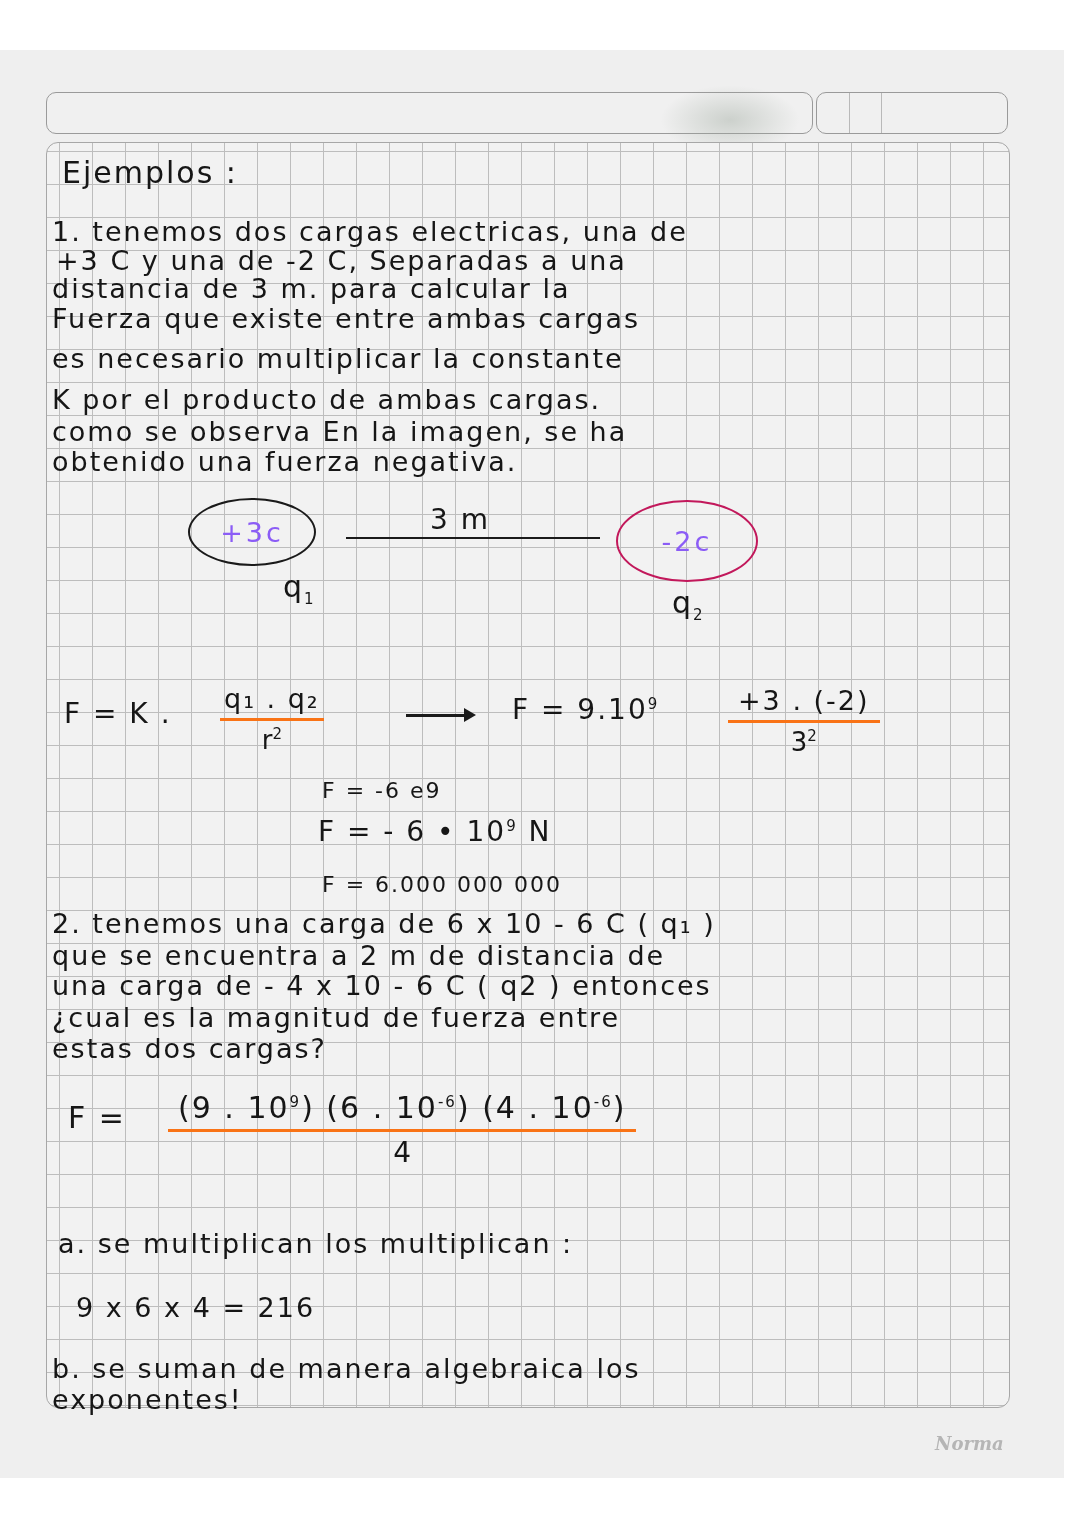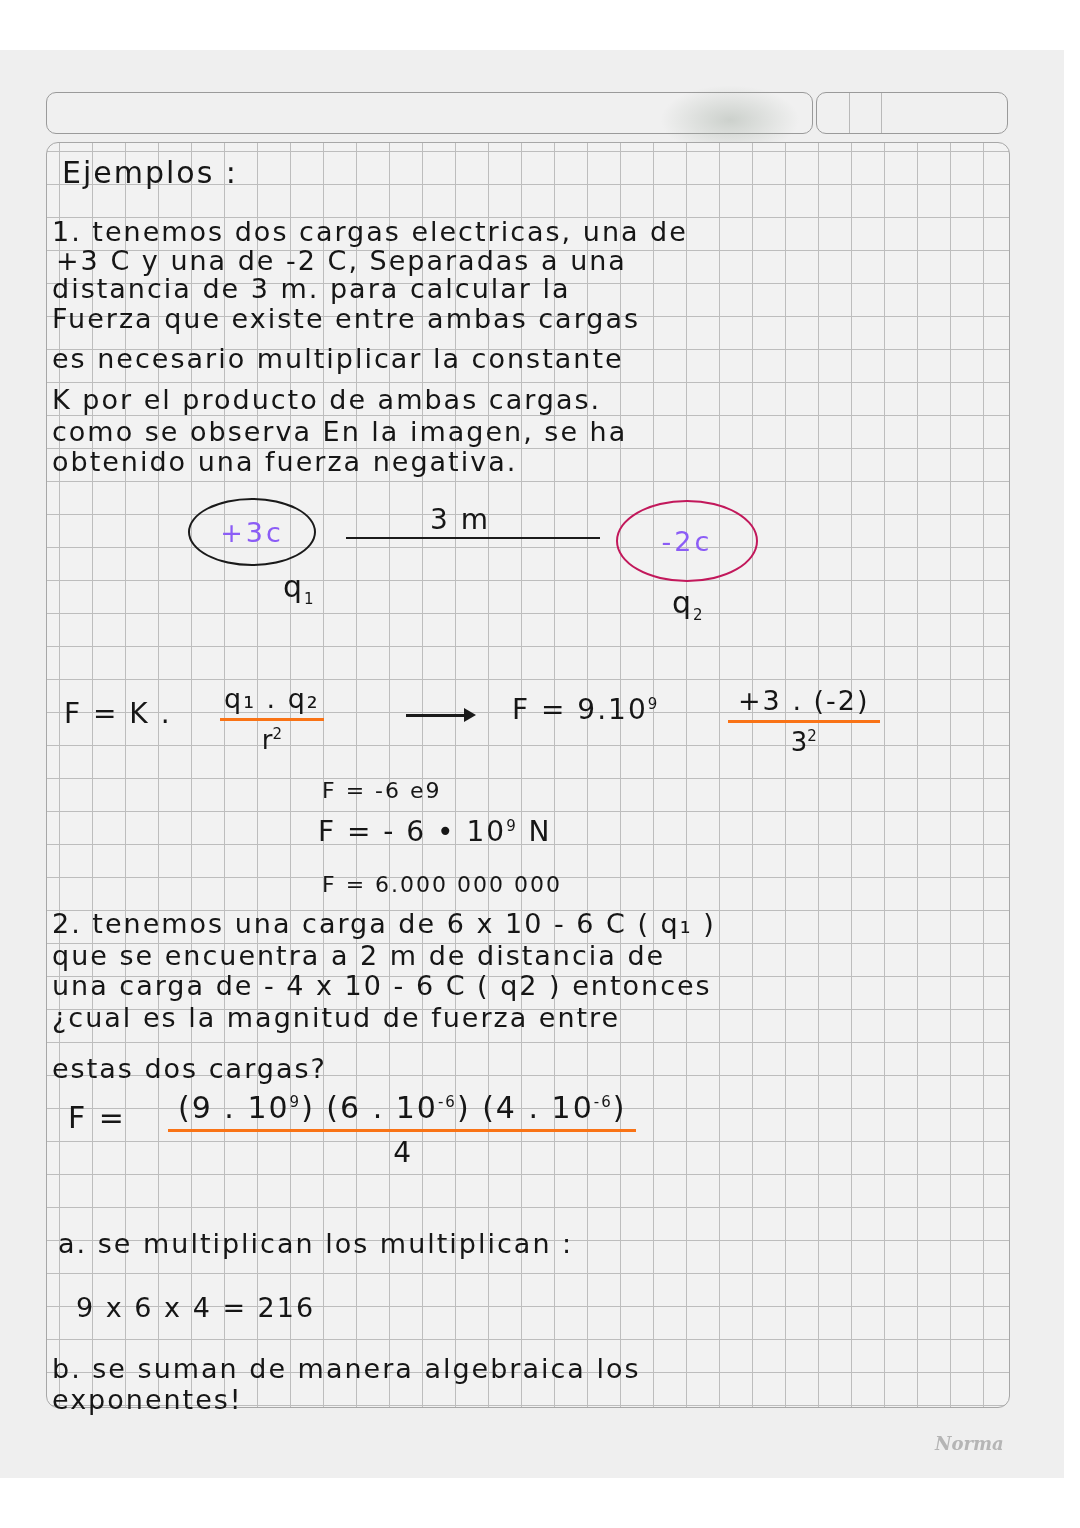"estas dos cargas?" div.hw { margin-top: 20px -> none }
